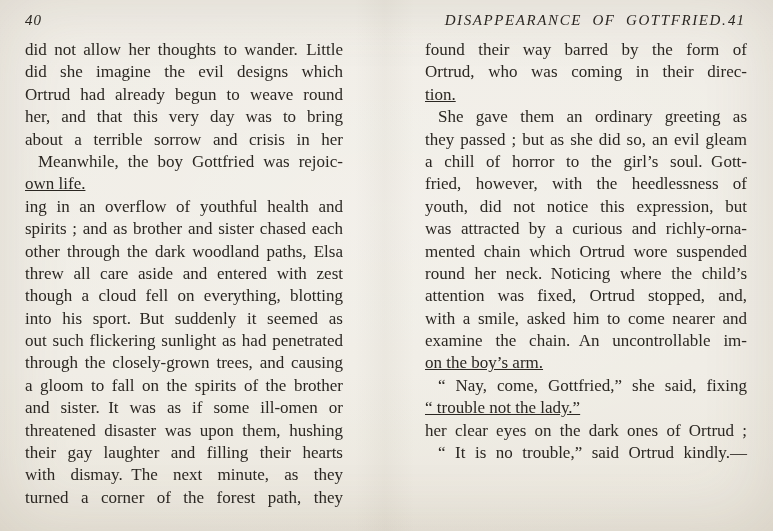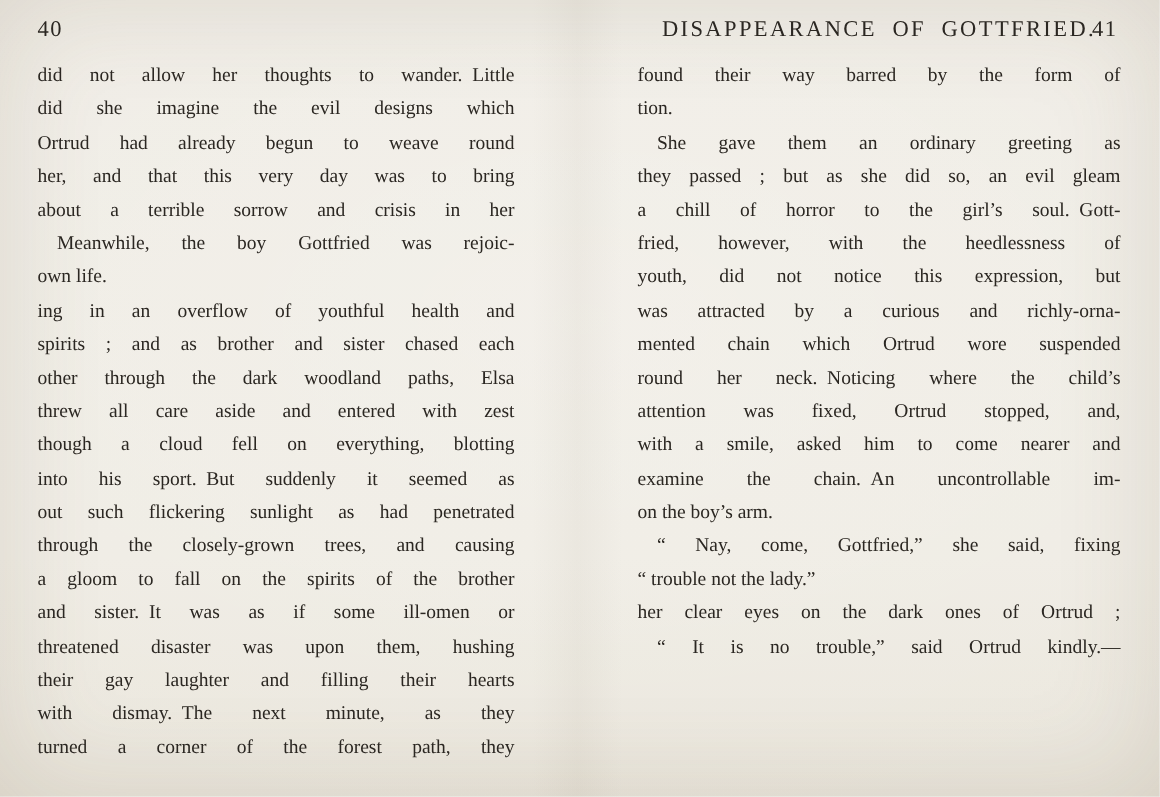"40" .running-header { font-style: none -> italic }
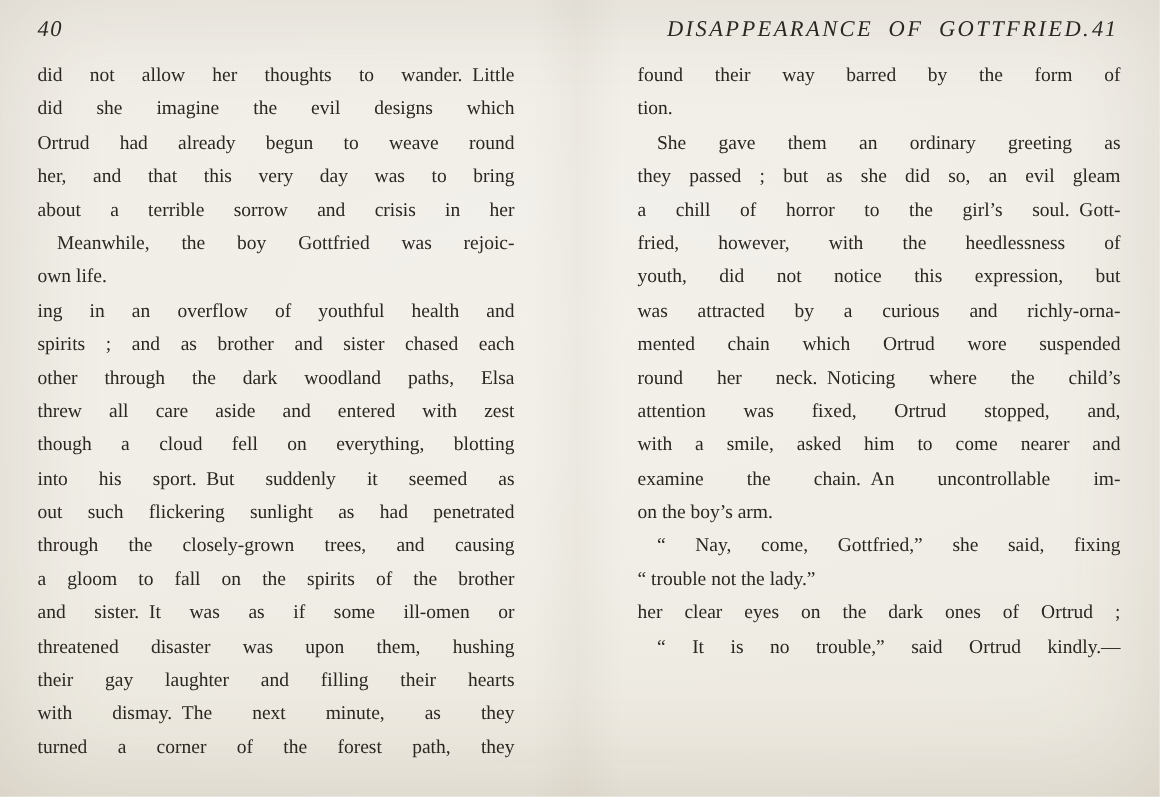"did not allow her thoughts" .line { font-size: 13px -> 17px }
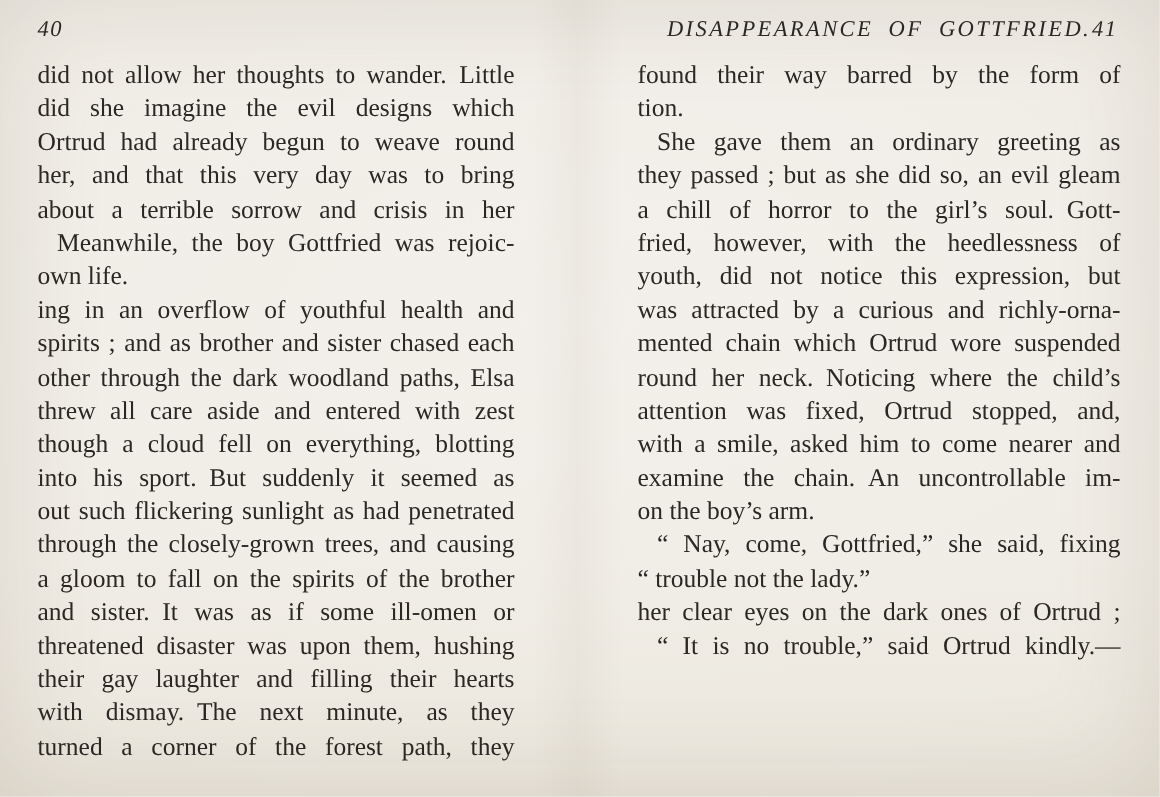"Ortrud, who was coming in" div.line { html: none -> <div>Ortrud, who was coming in their direc-</div> }
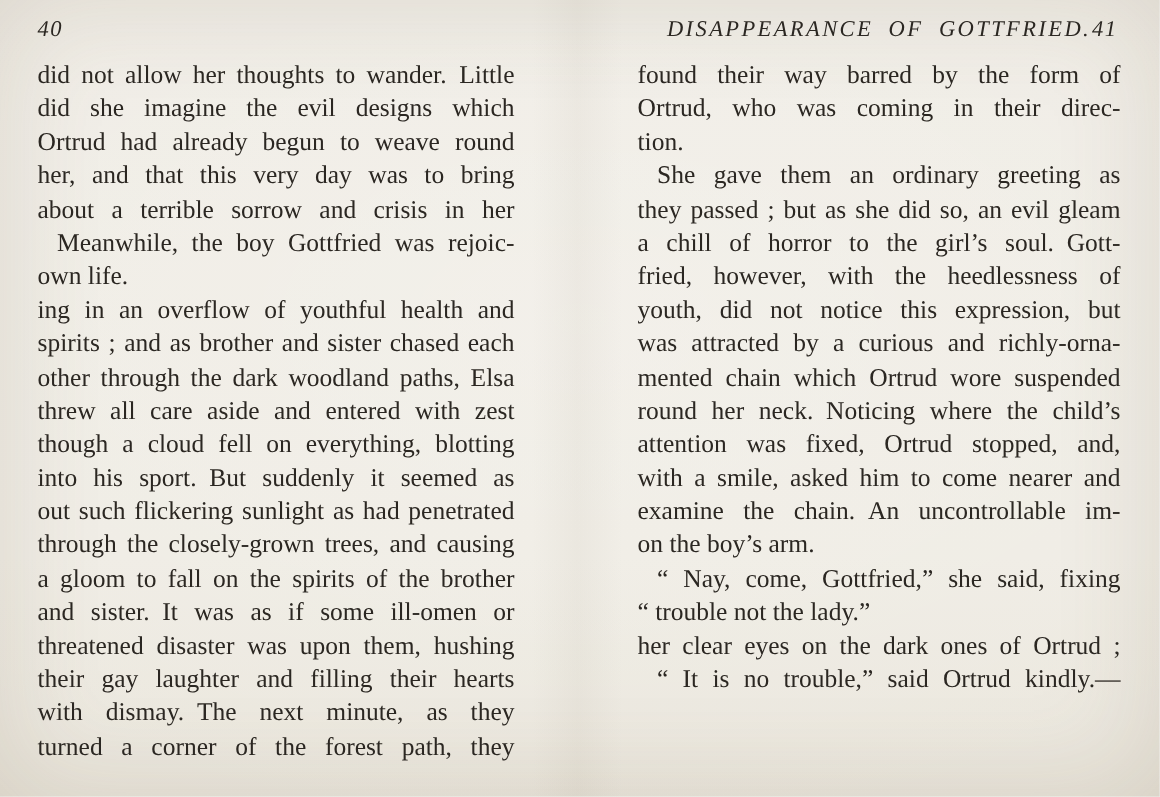"tion." .line.no-just { text-decoration: none -> underline }
